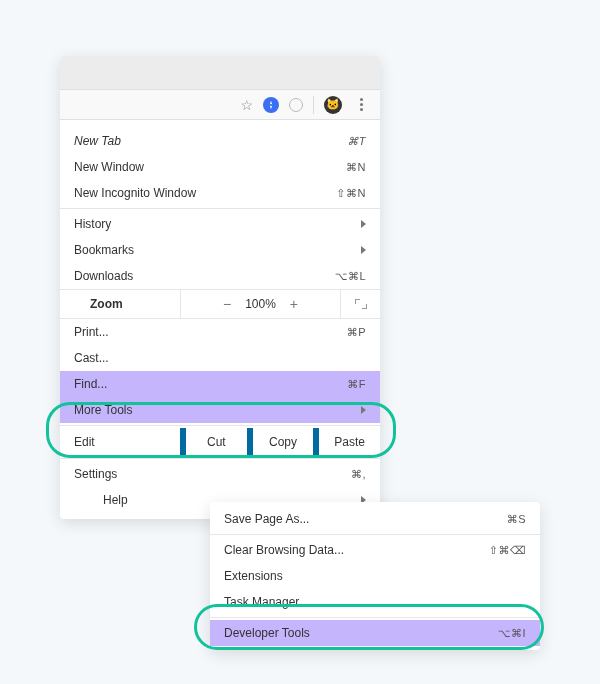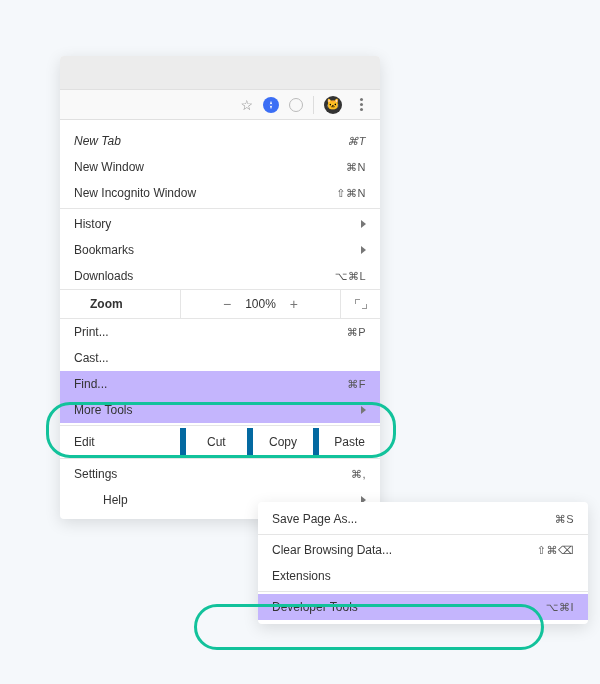"Save Page As..." .sub-menu { margin-left: 48px -> none }
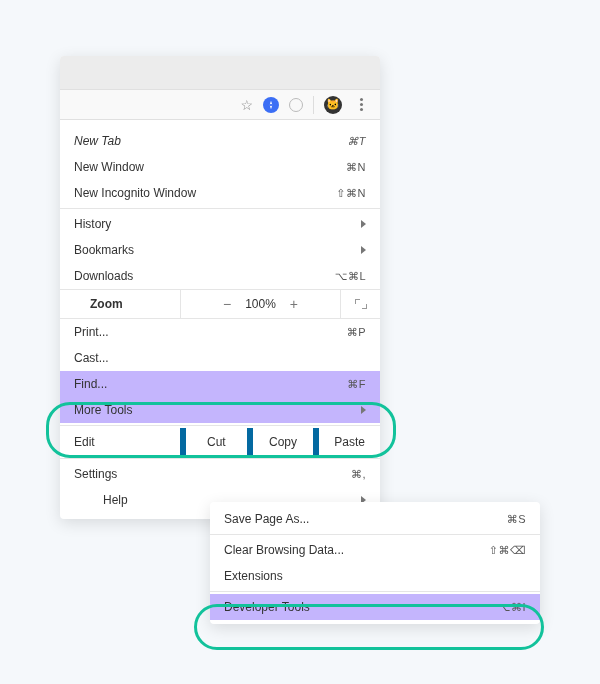"Task Manager" div.menu-row { html: none -> <div> <span>Task Manager</span> </div> }
